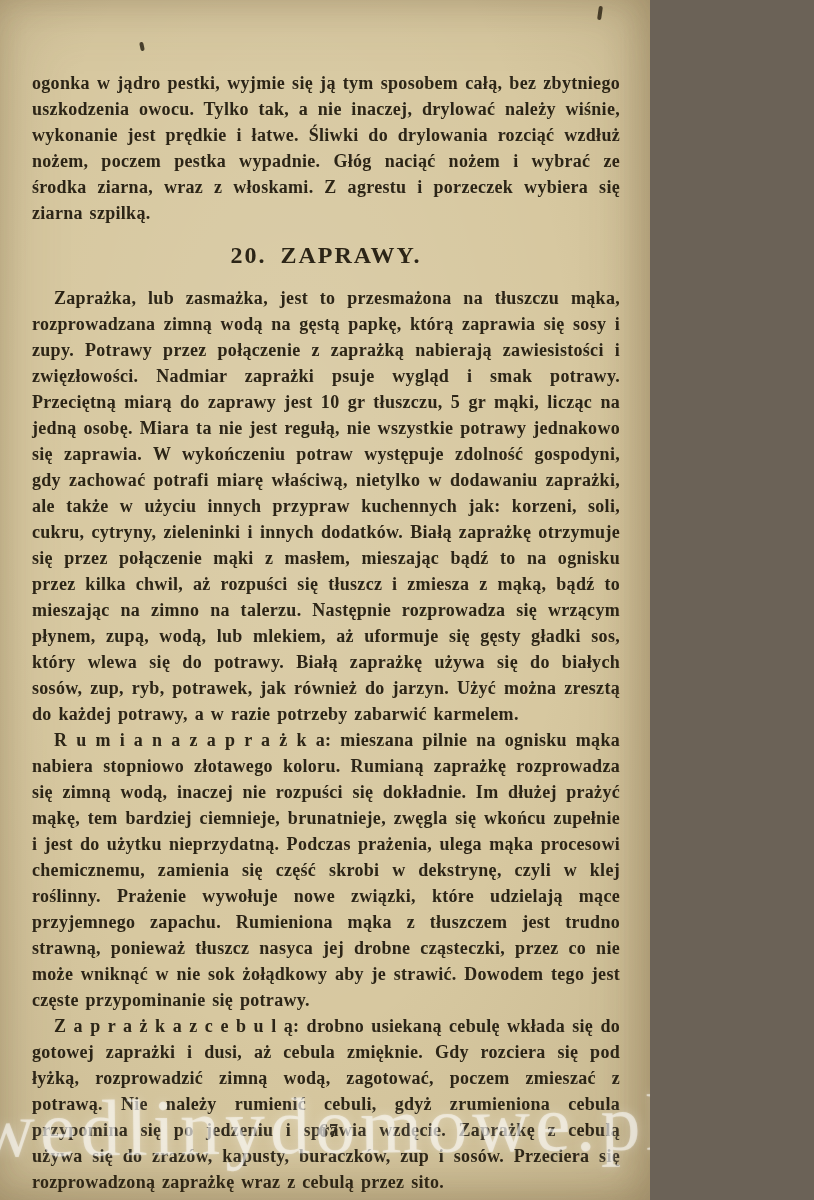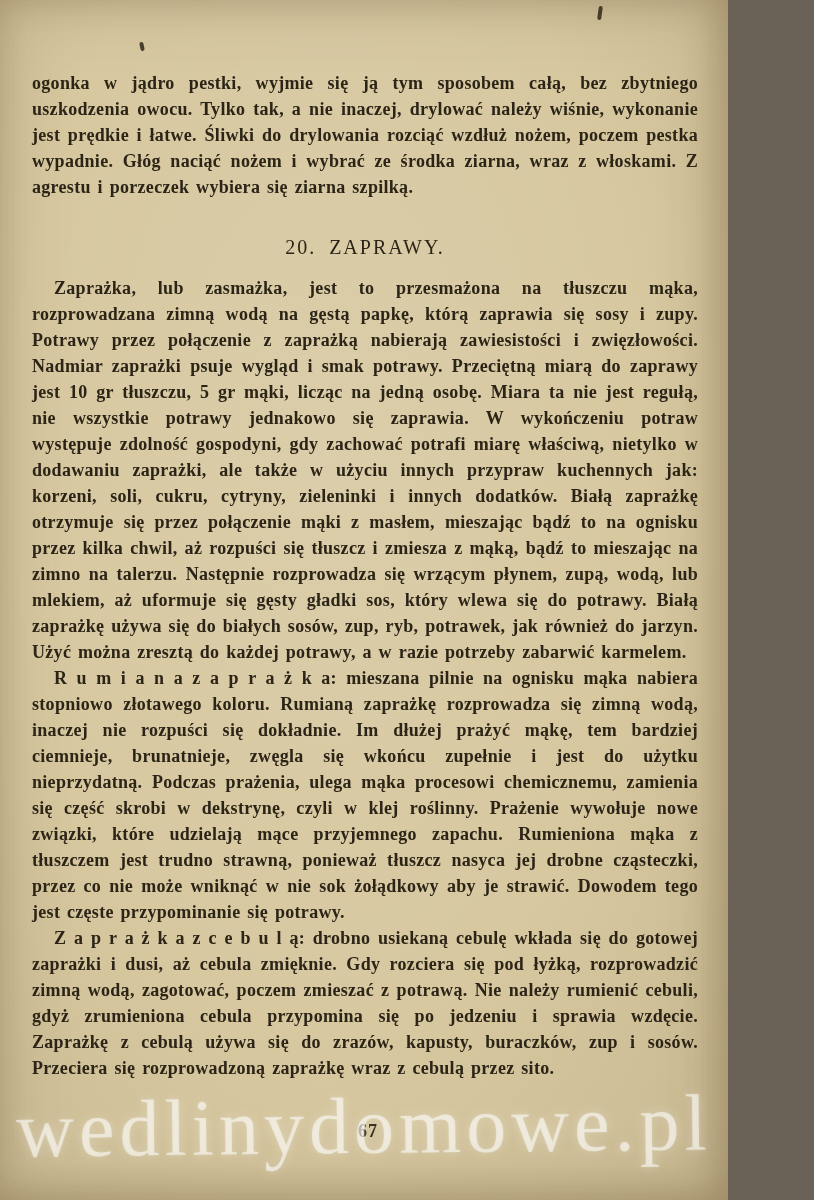"ogonka w jądro pestki, wyjmie" .page { width: 728px -> 650px }
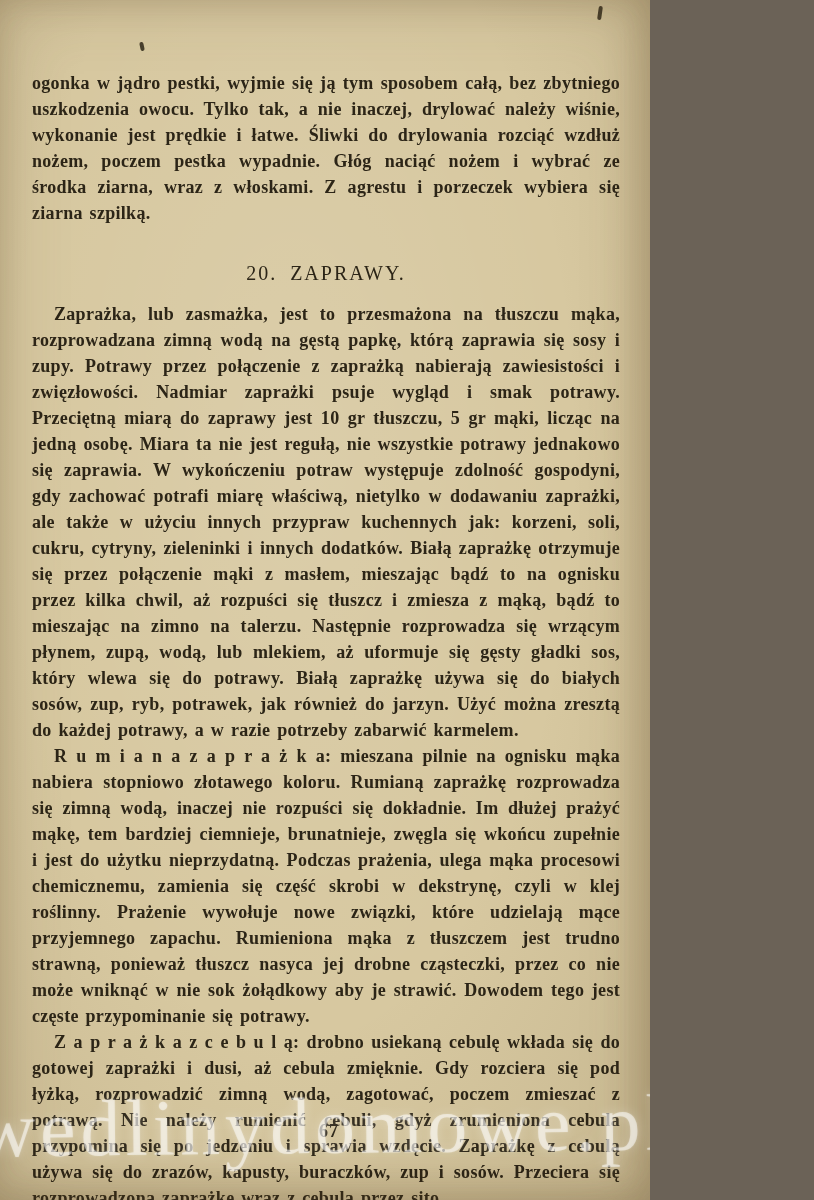"20. ZAPRAWY." .heading { font-size: 20px -> 24px; font-weight: 400 -> 700; margin: 36px 0 16px 0 -> 16px 0 16px 0 }
